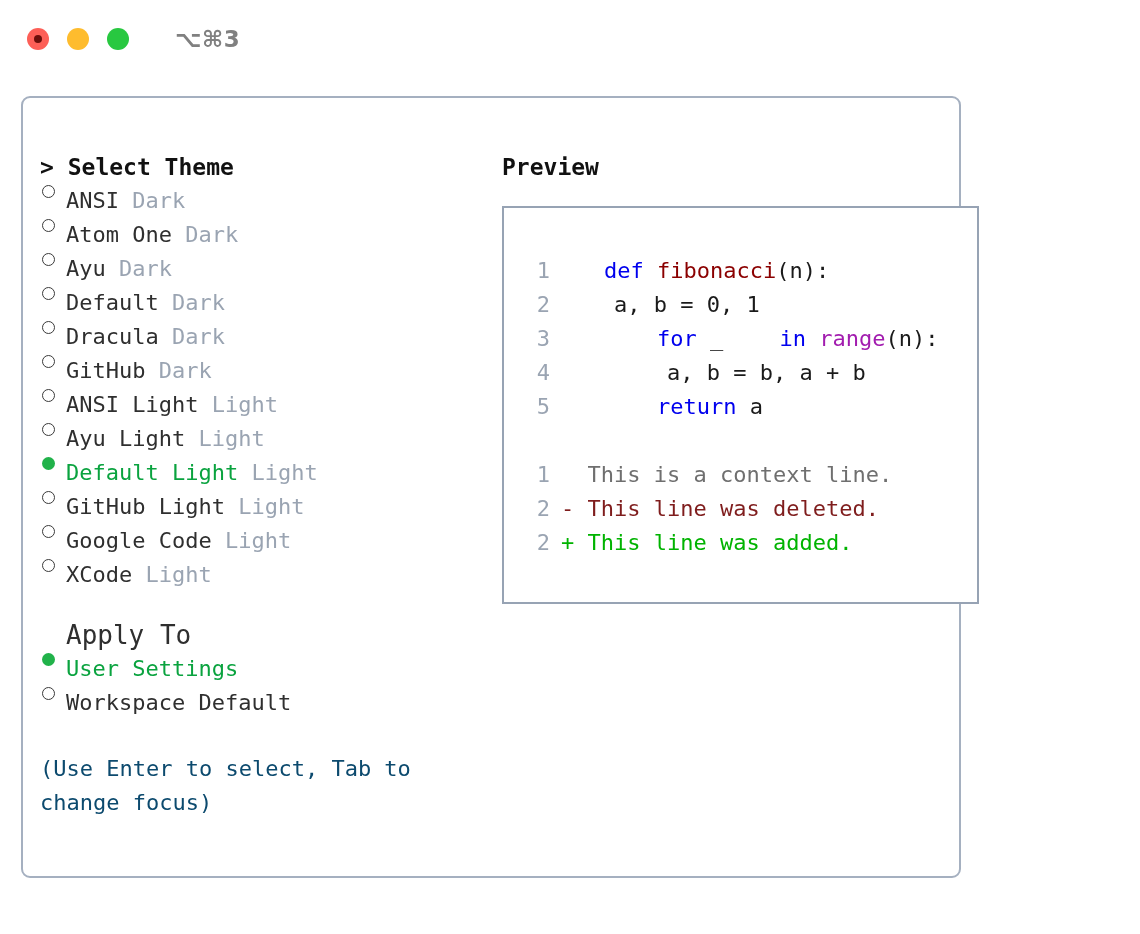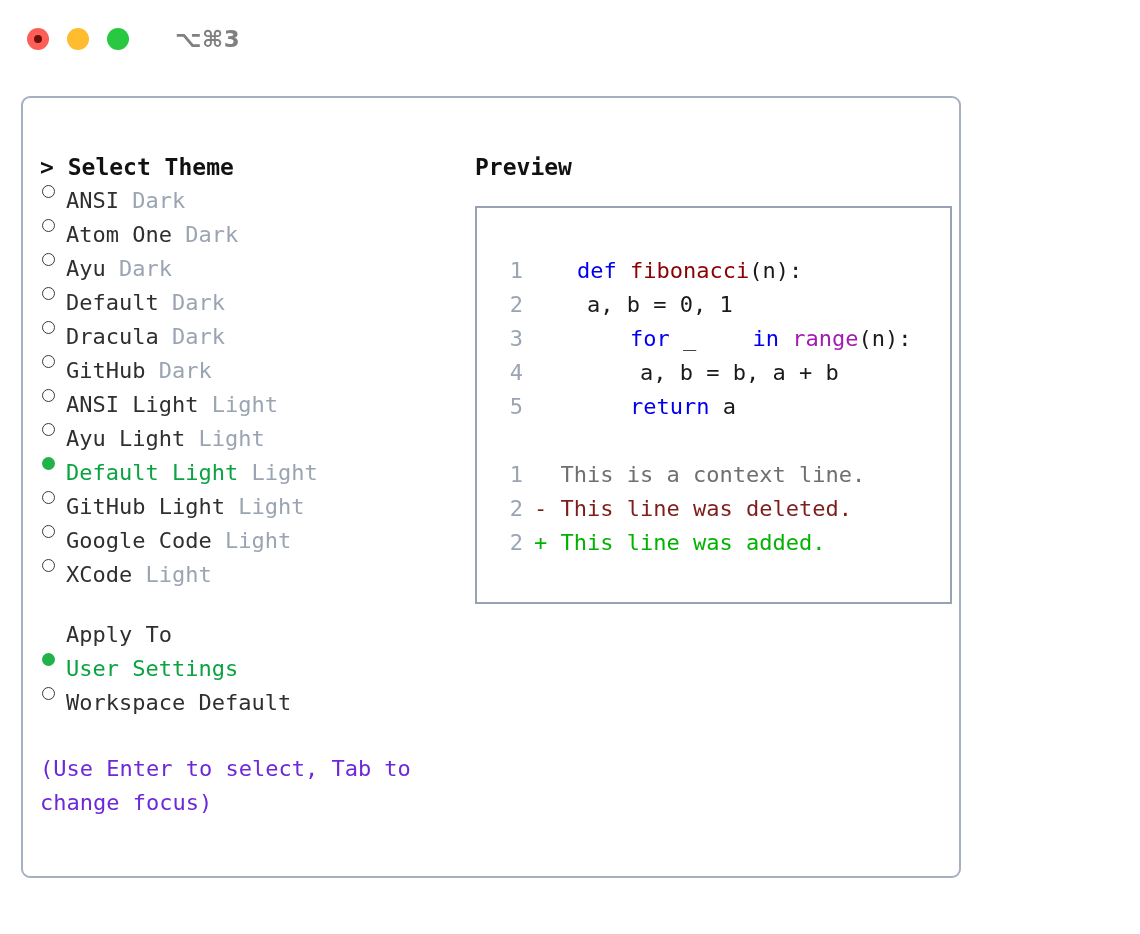"Preview" .right-col { left: 452px -> 479px }
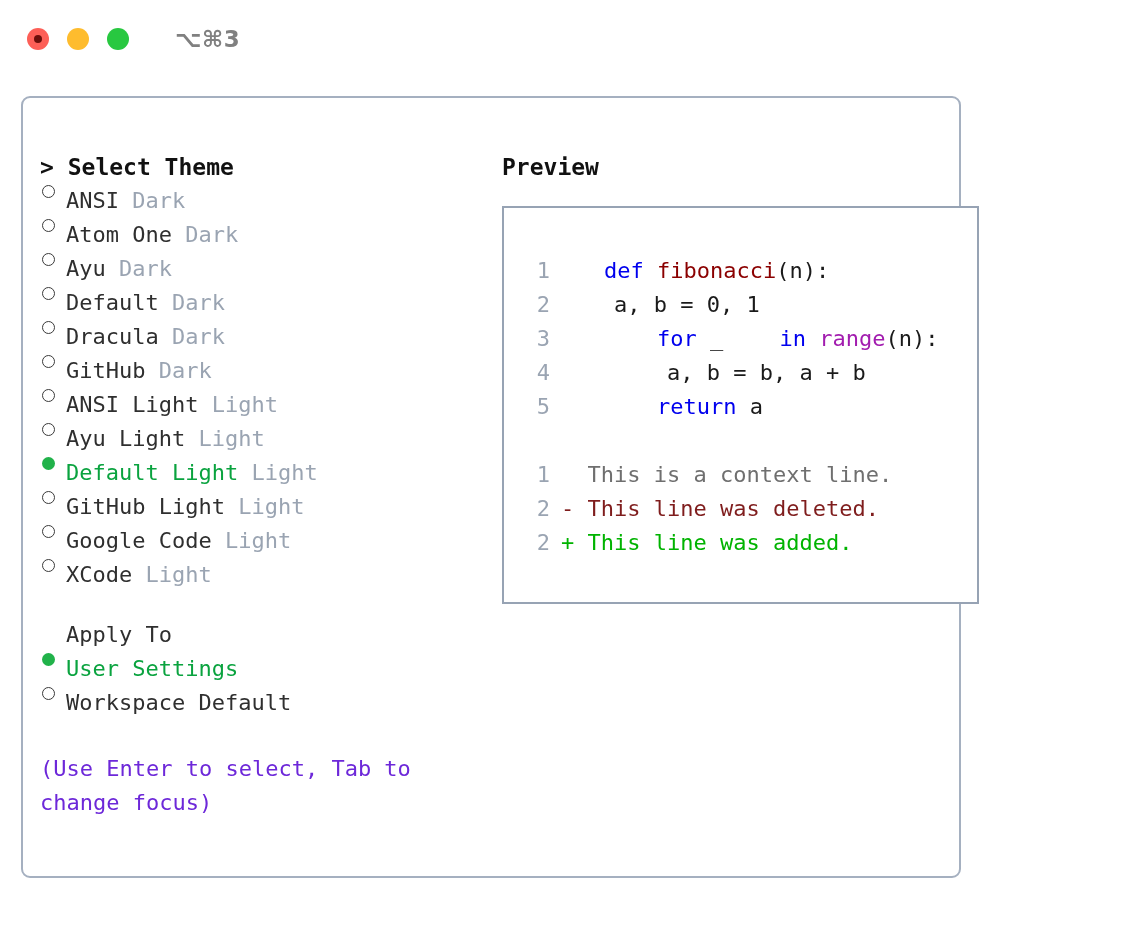"Apply To" .apply-title { font-size: 22px -> 26px }
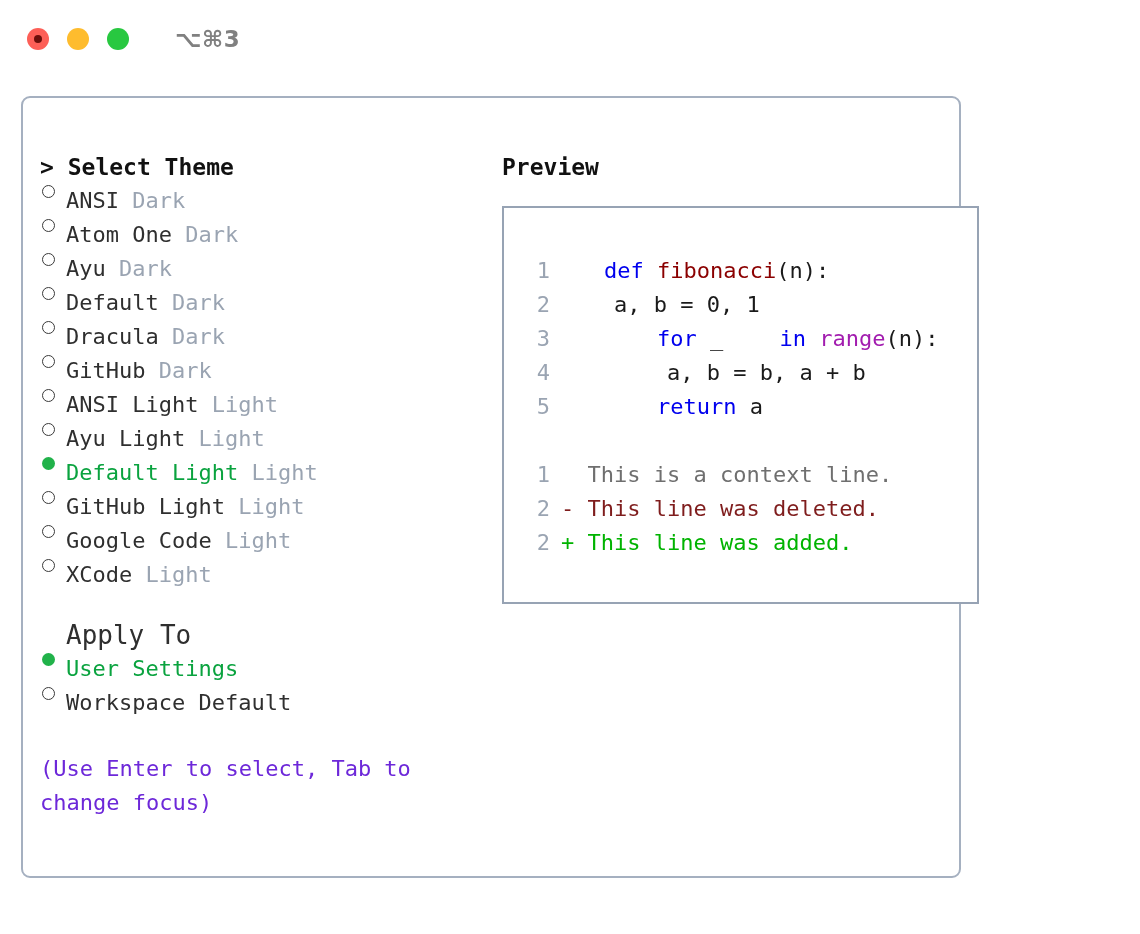"(Use Enter to select, Tab" .hint { color: #6d28d9 -> #0c4a6e }
